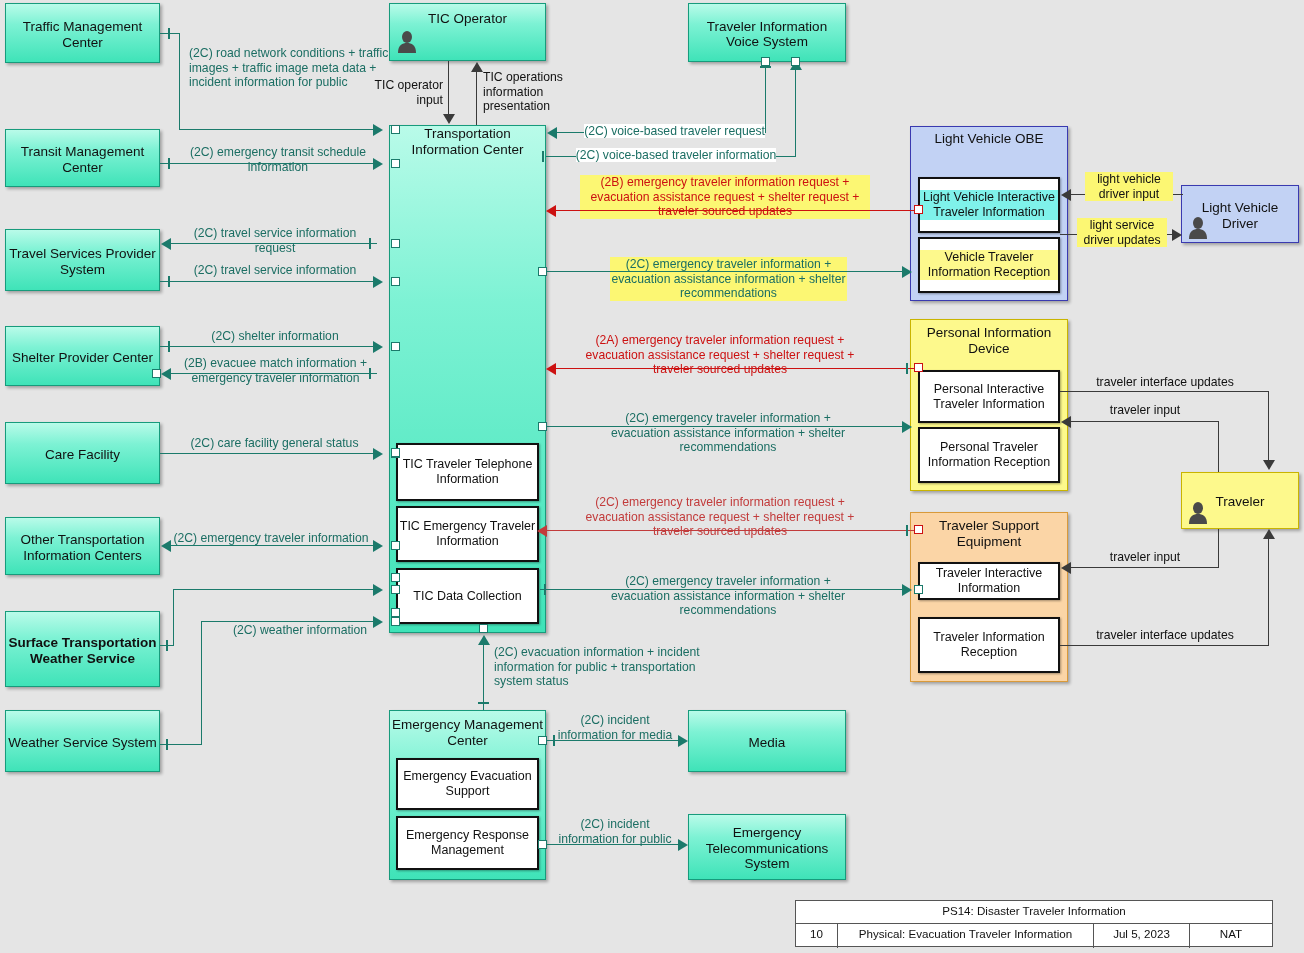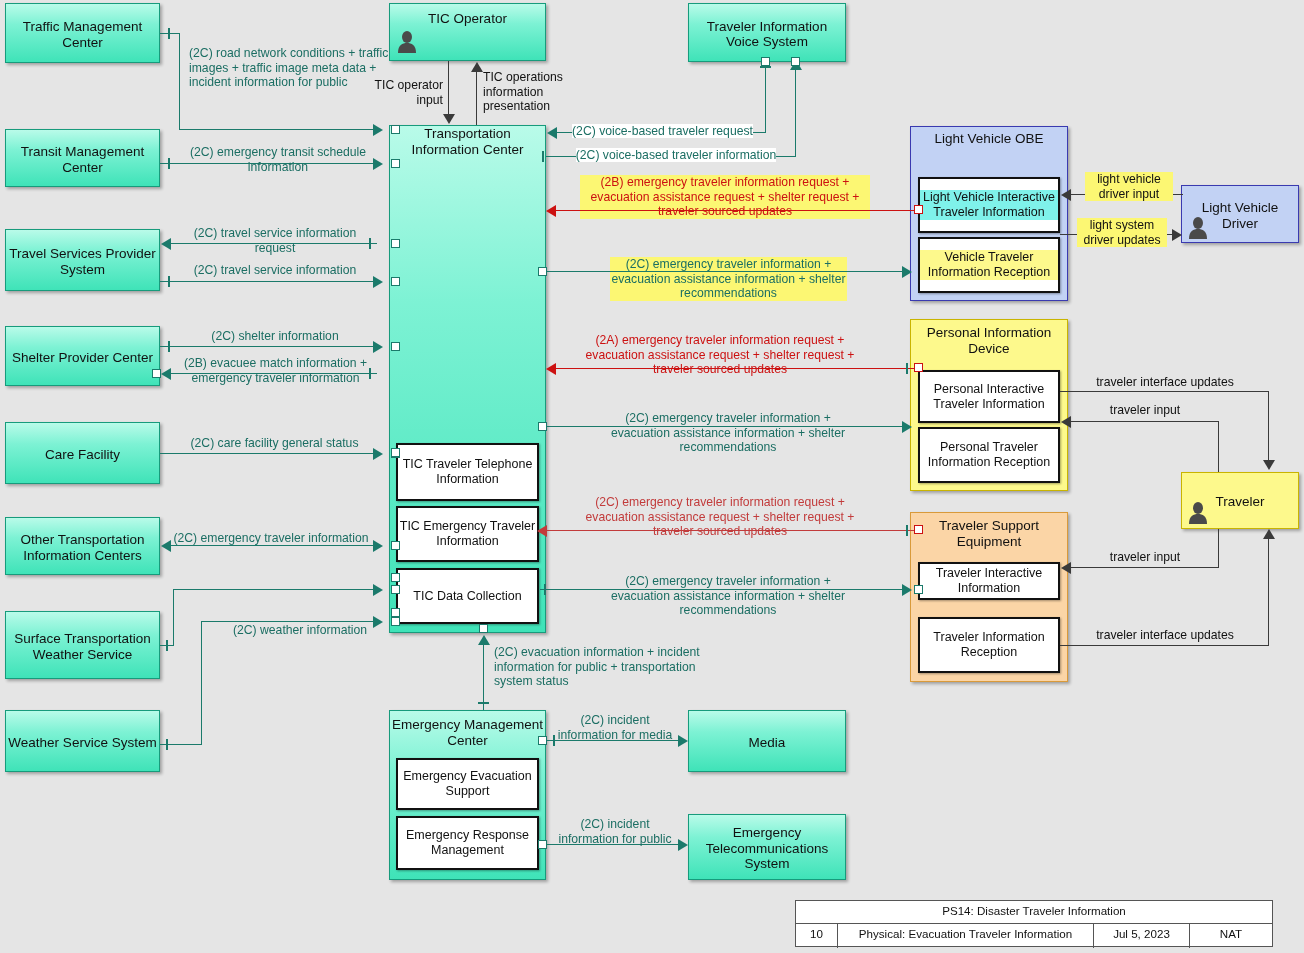"(2C) voice-based traveler request" div.lbl { text-align: none -> right }
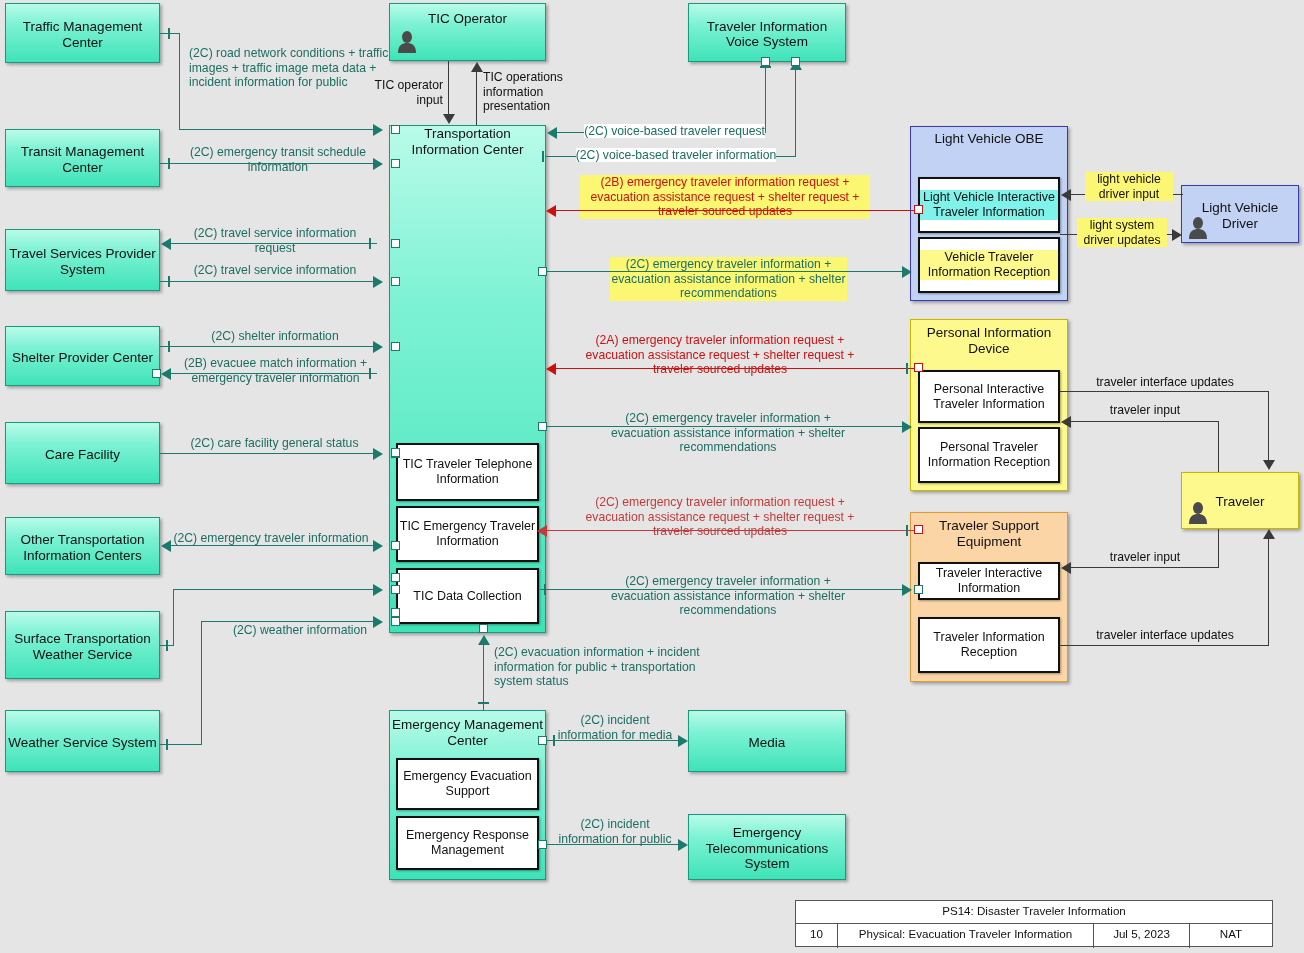"light system driver updates" div.lbl { text: system -> service }
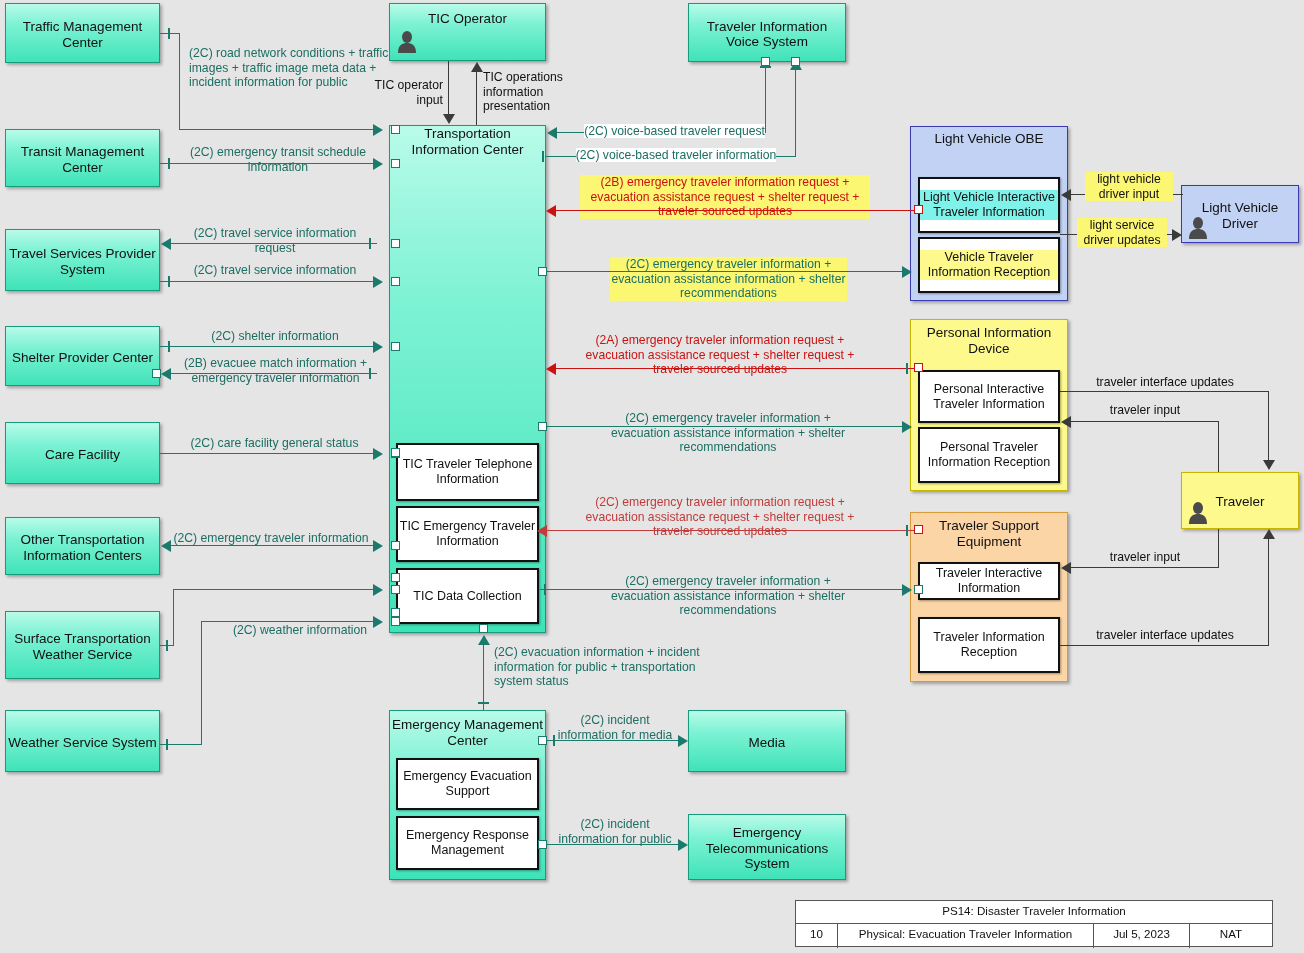"Surface Transportation Weather Service" div.node { font-weight: none -> bold; height: 68px -> 76px }
